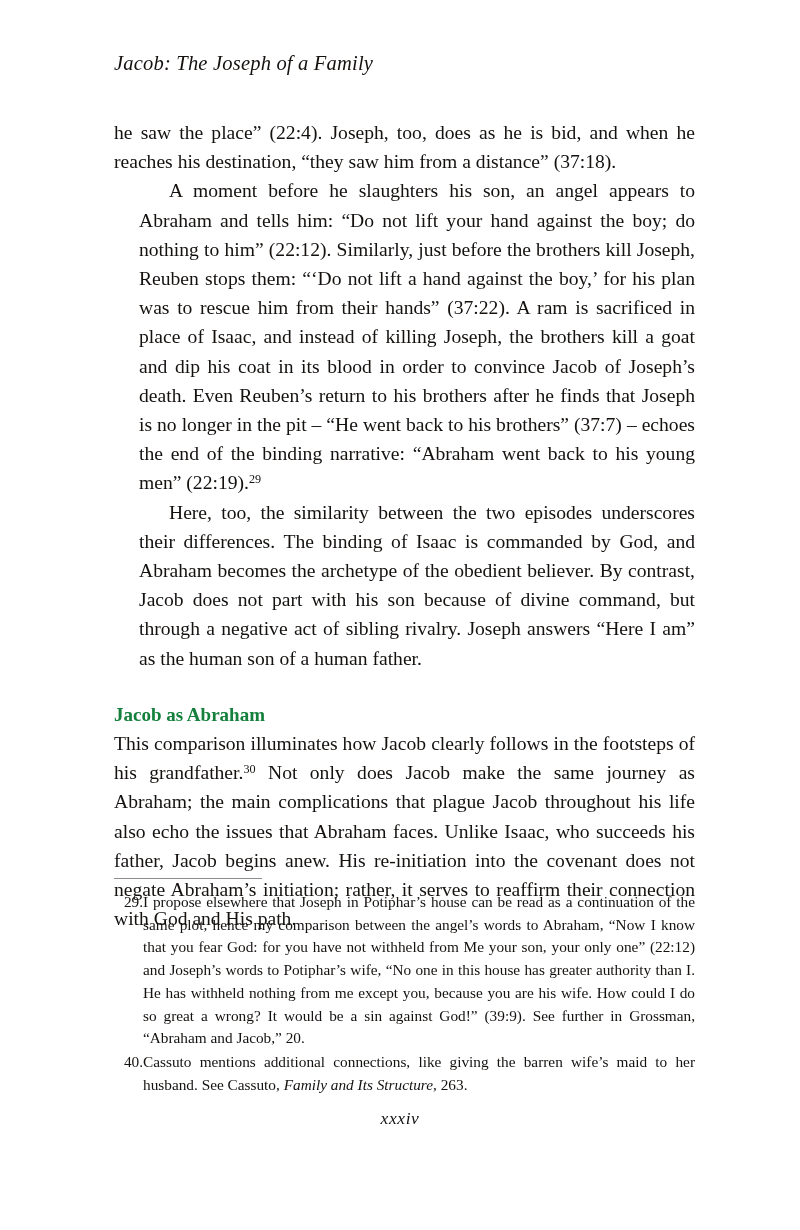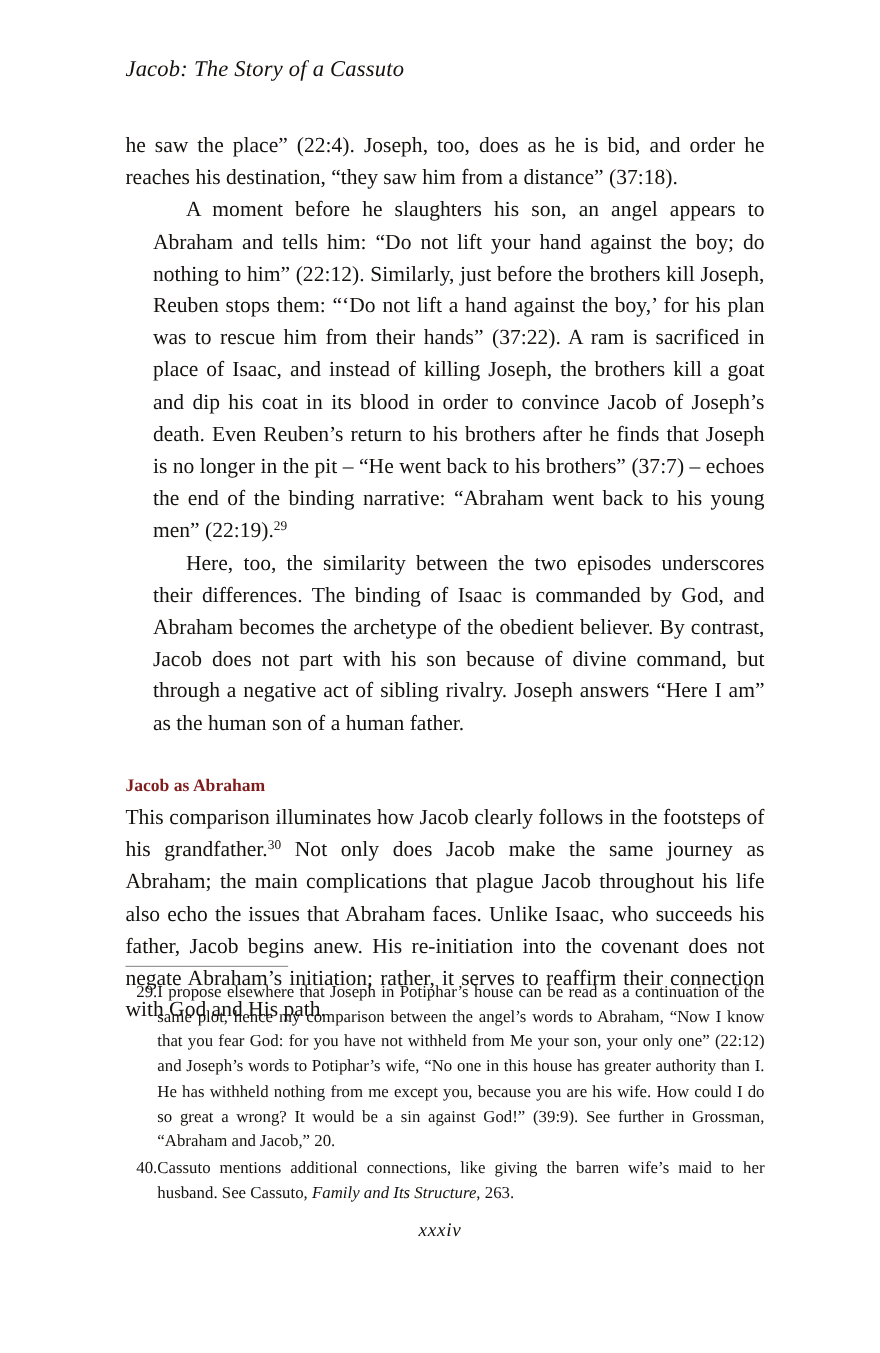"Jacob: The Story of a" div.running-head { text: Story of a Cassuto -> Joseph of a Family }
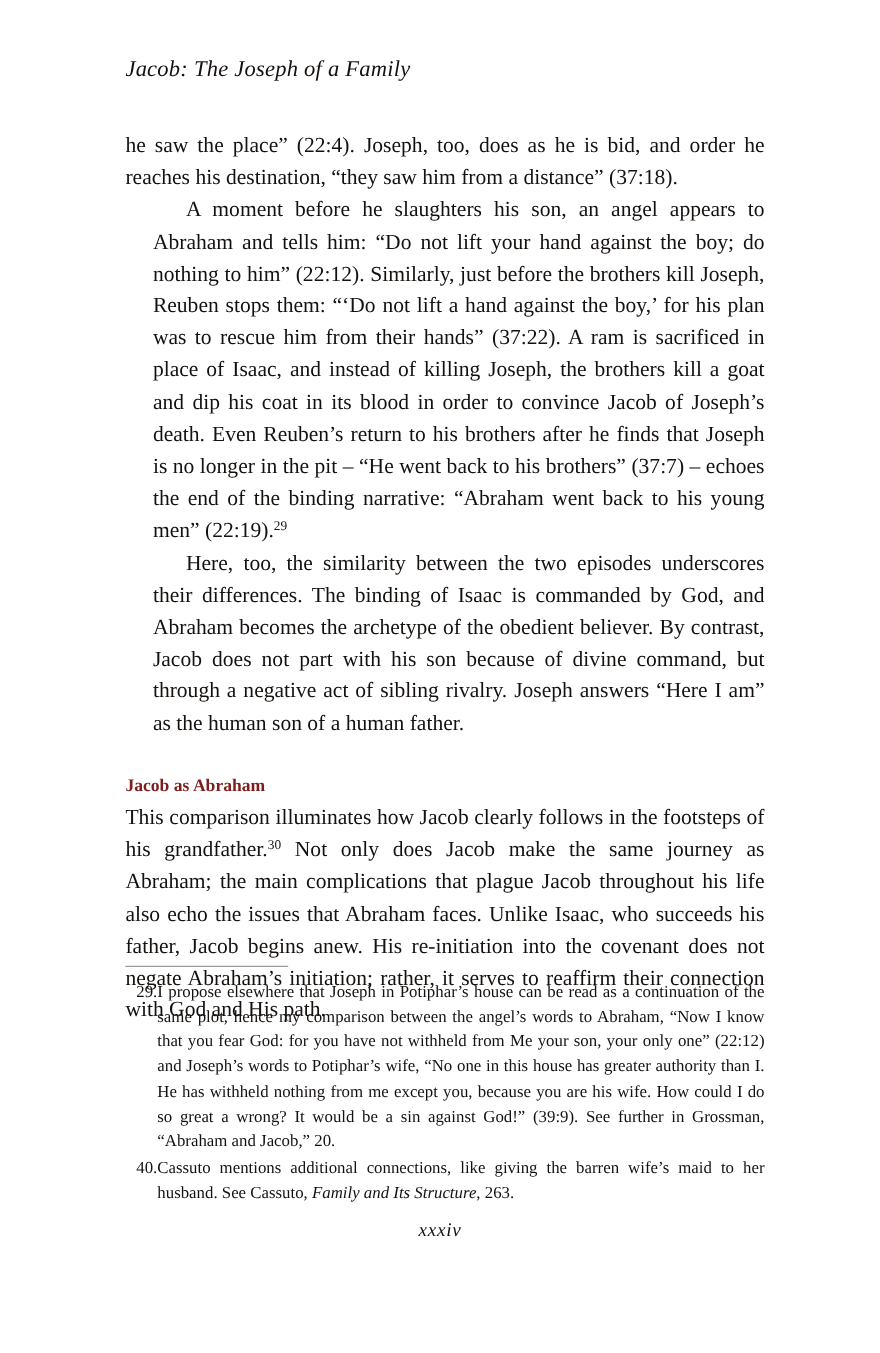"he saw the place” (22:4)." p.body { text: order -> when }
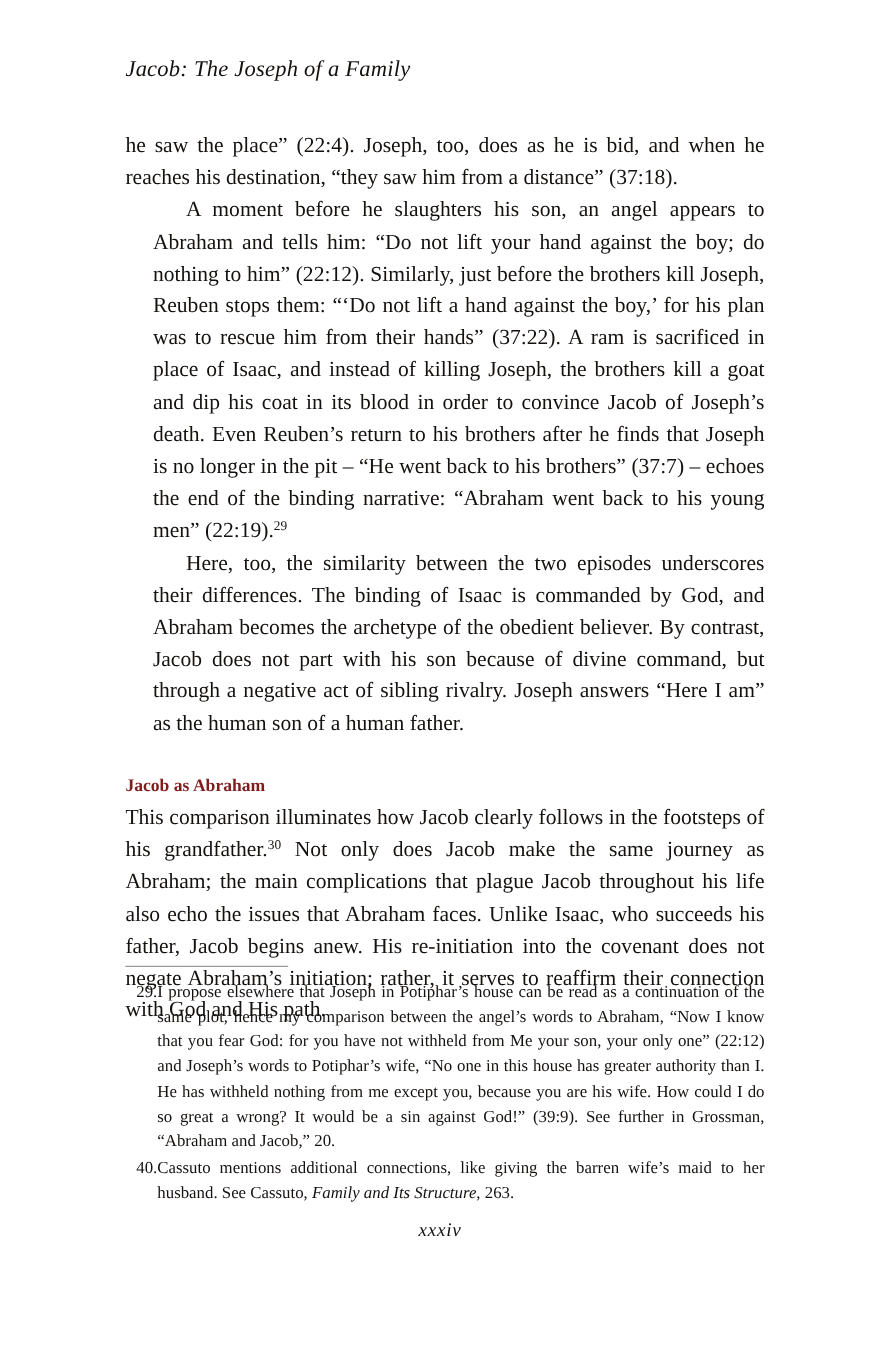"Jacob as Abraham" h2.section-head { color: #7f1d1d -> #15803d; font-size: 16px -> 19px }
